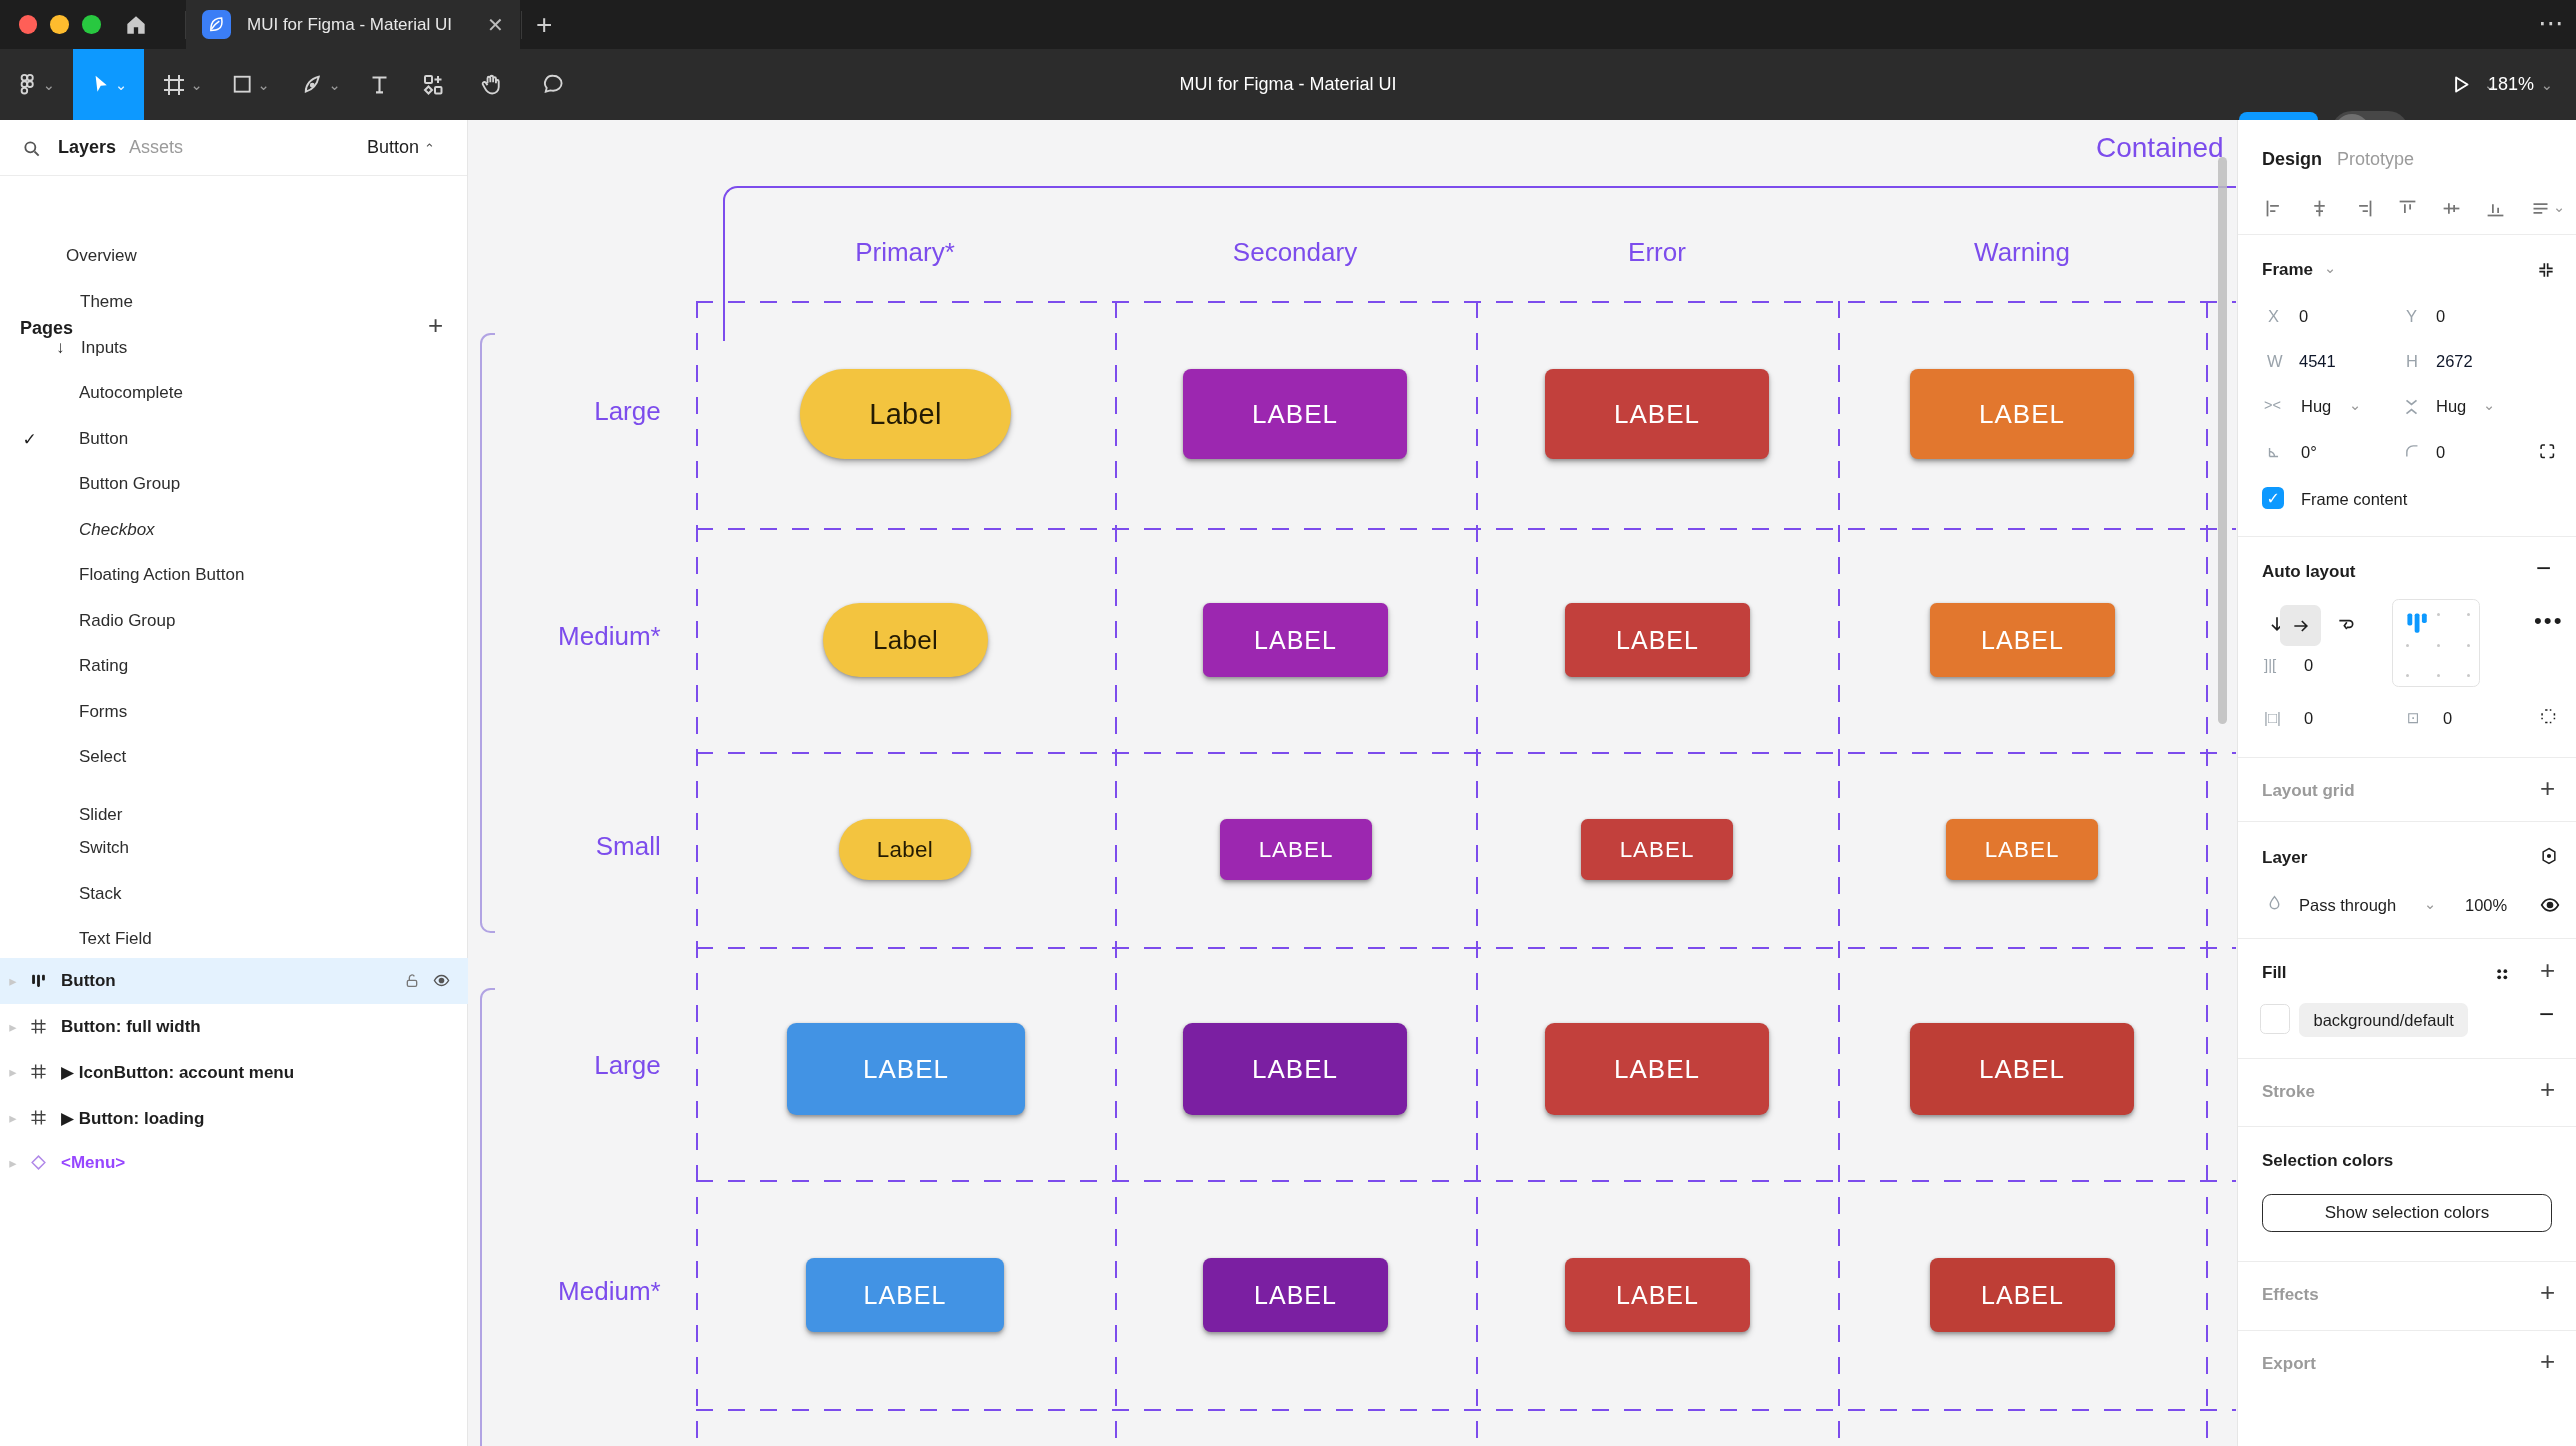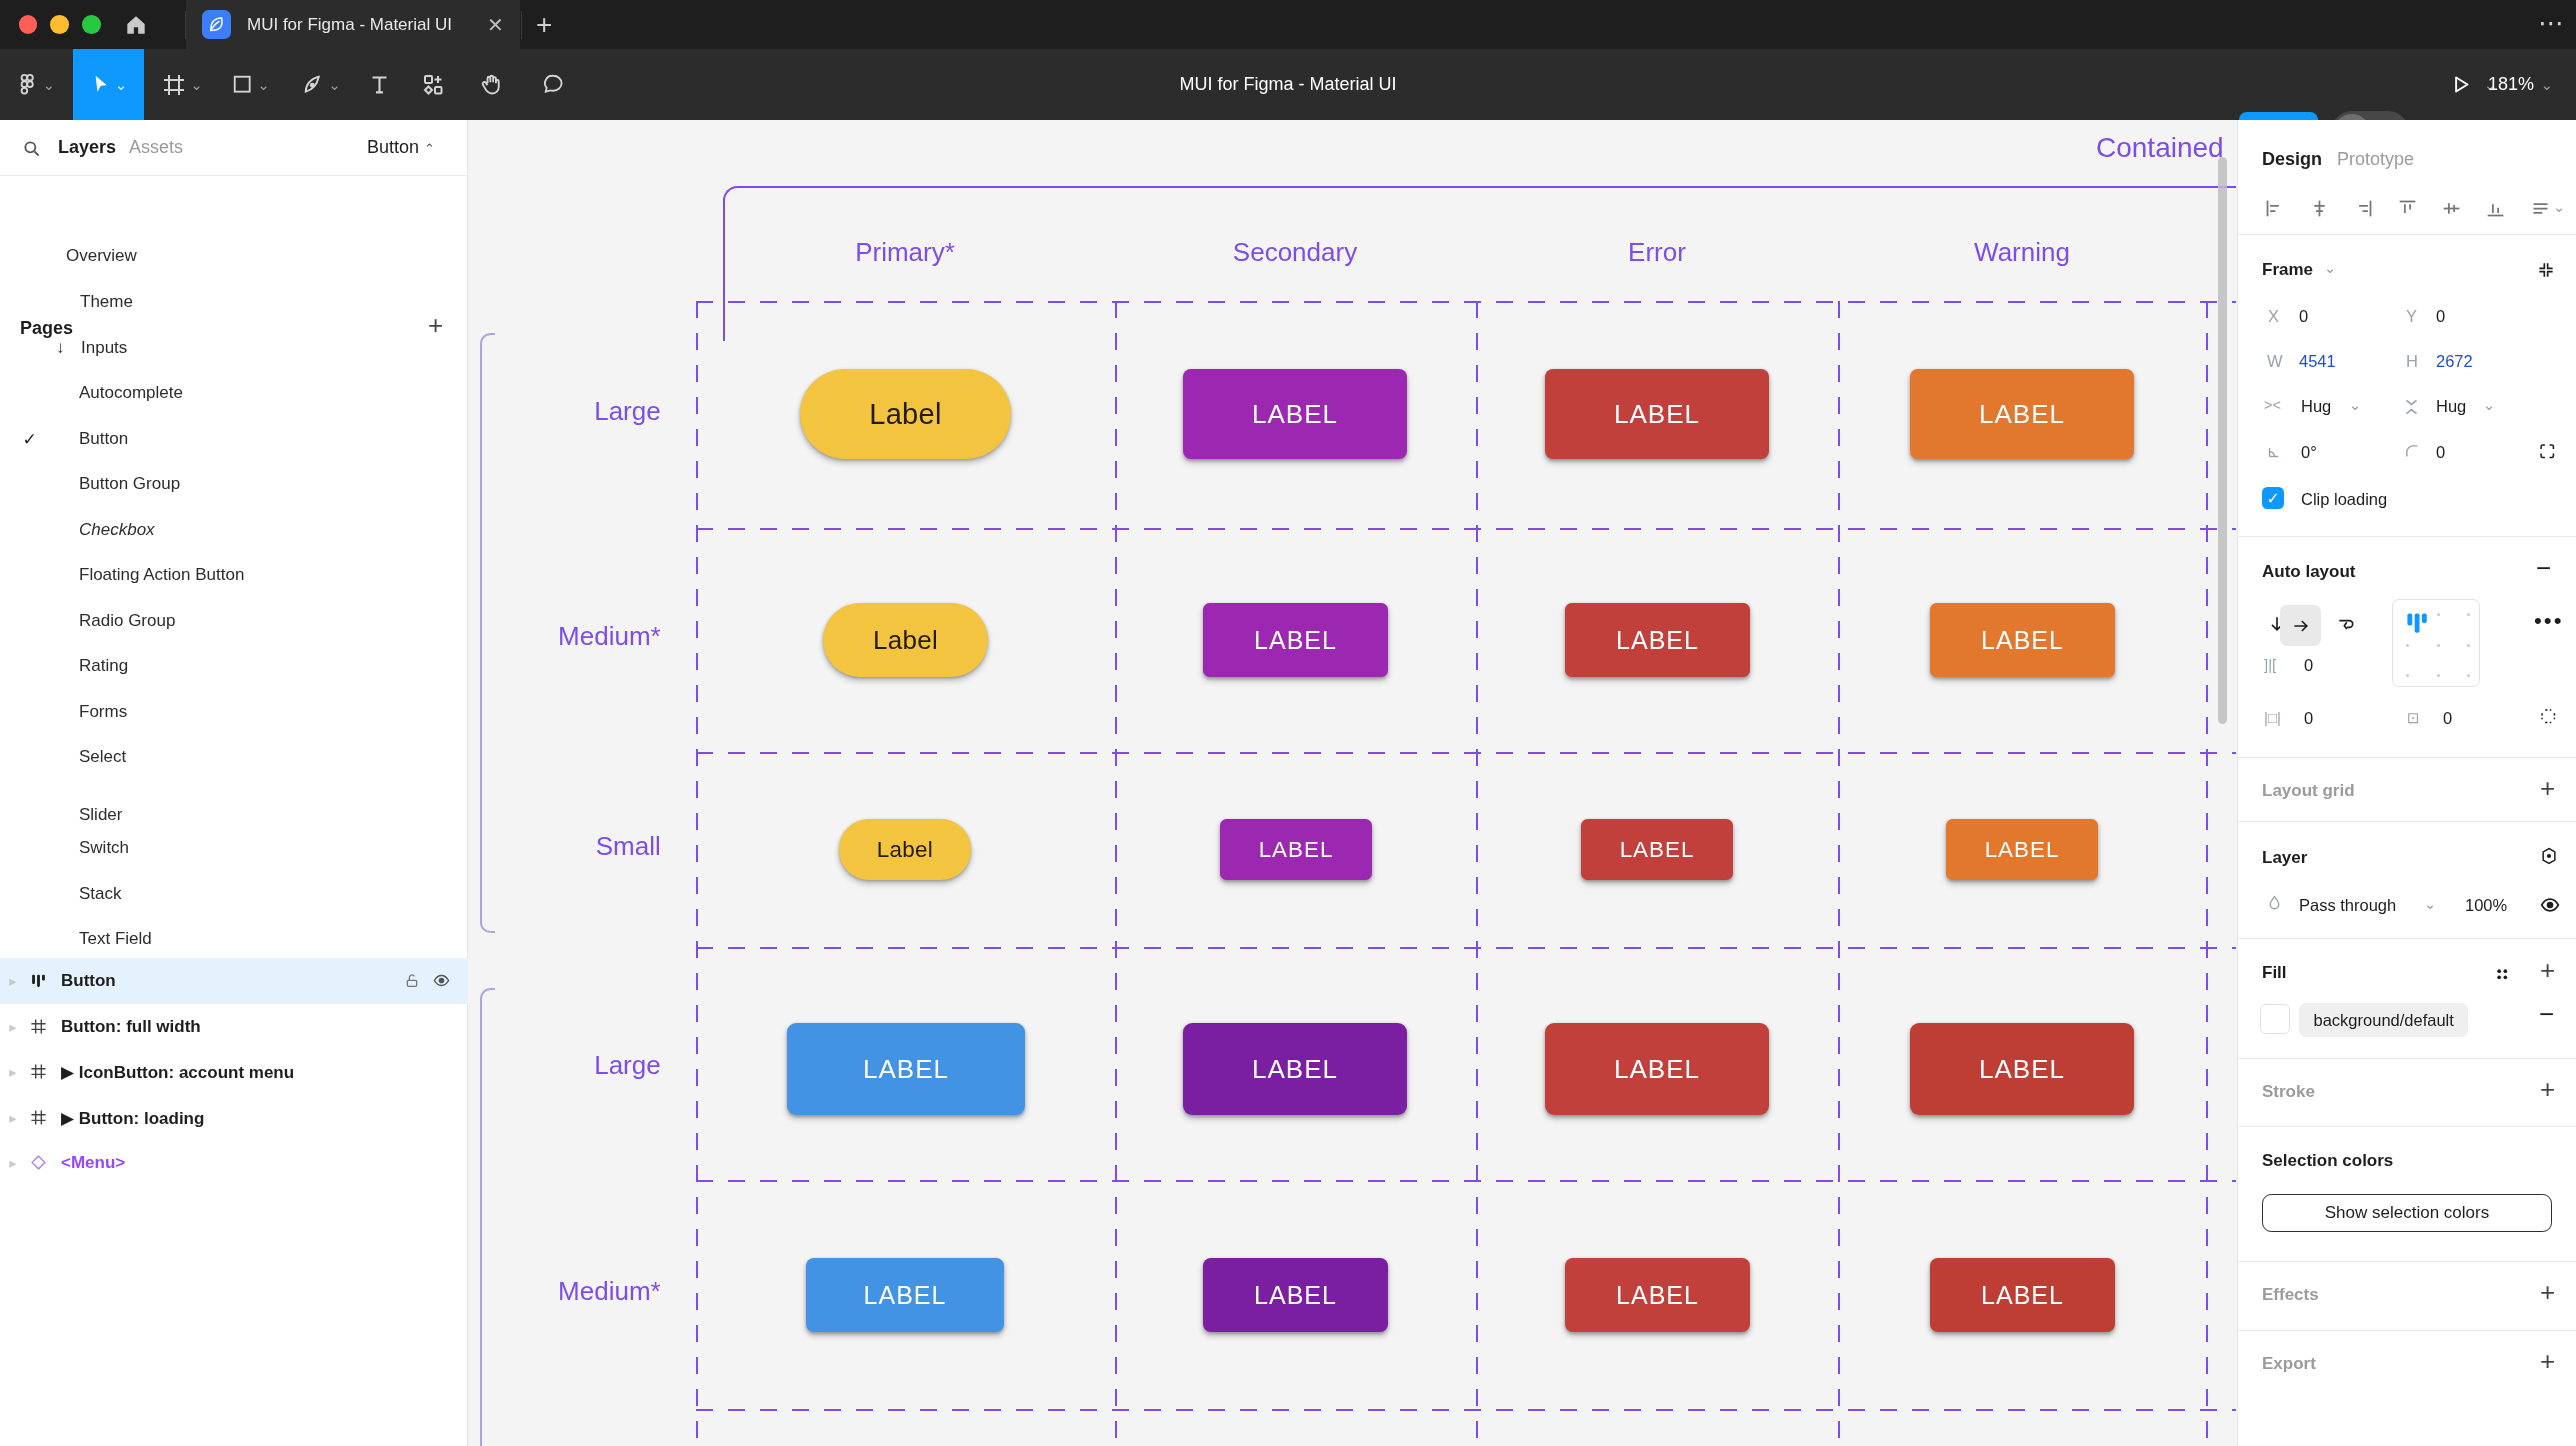"4541" .p-val-dim { color: #1d4ed8 -> #0f172a }
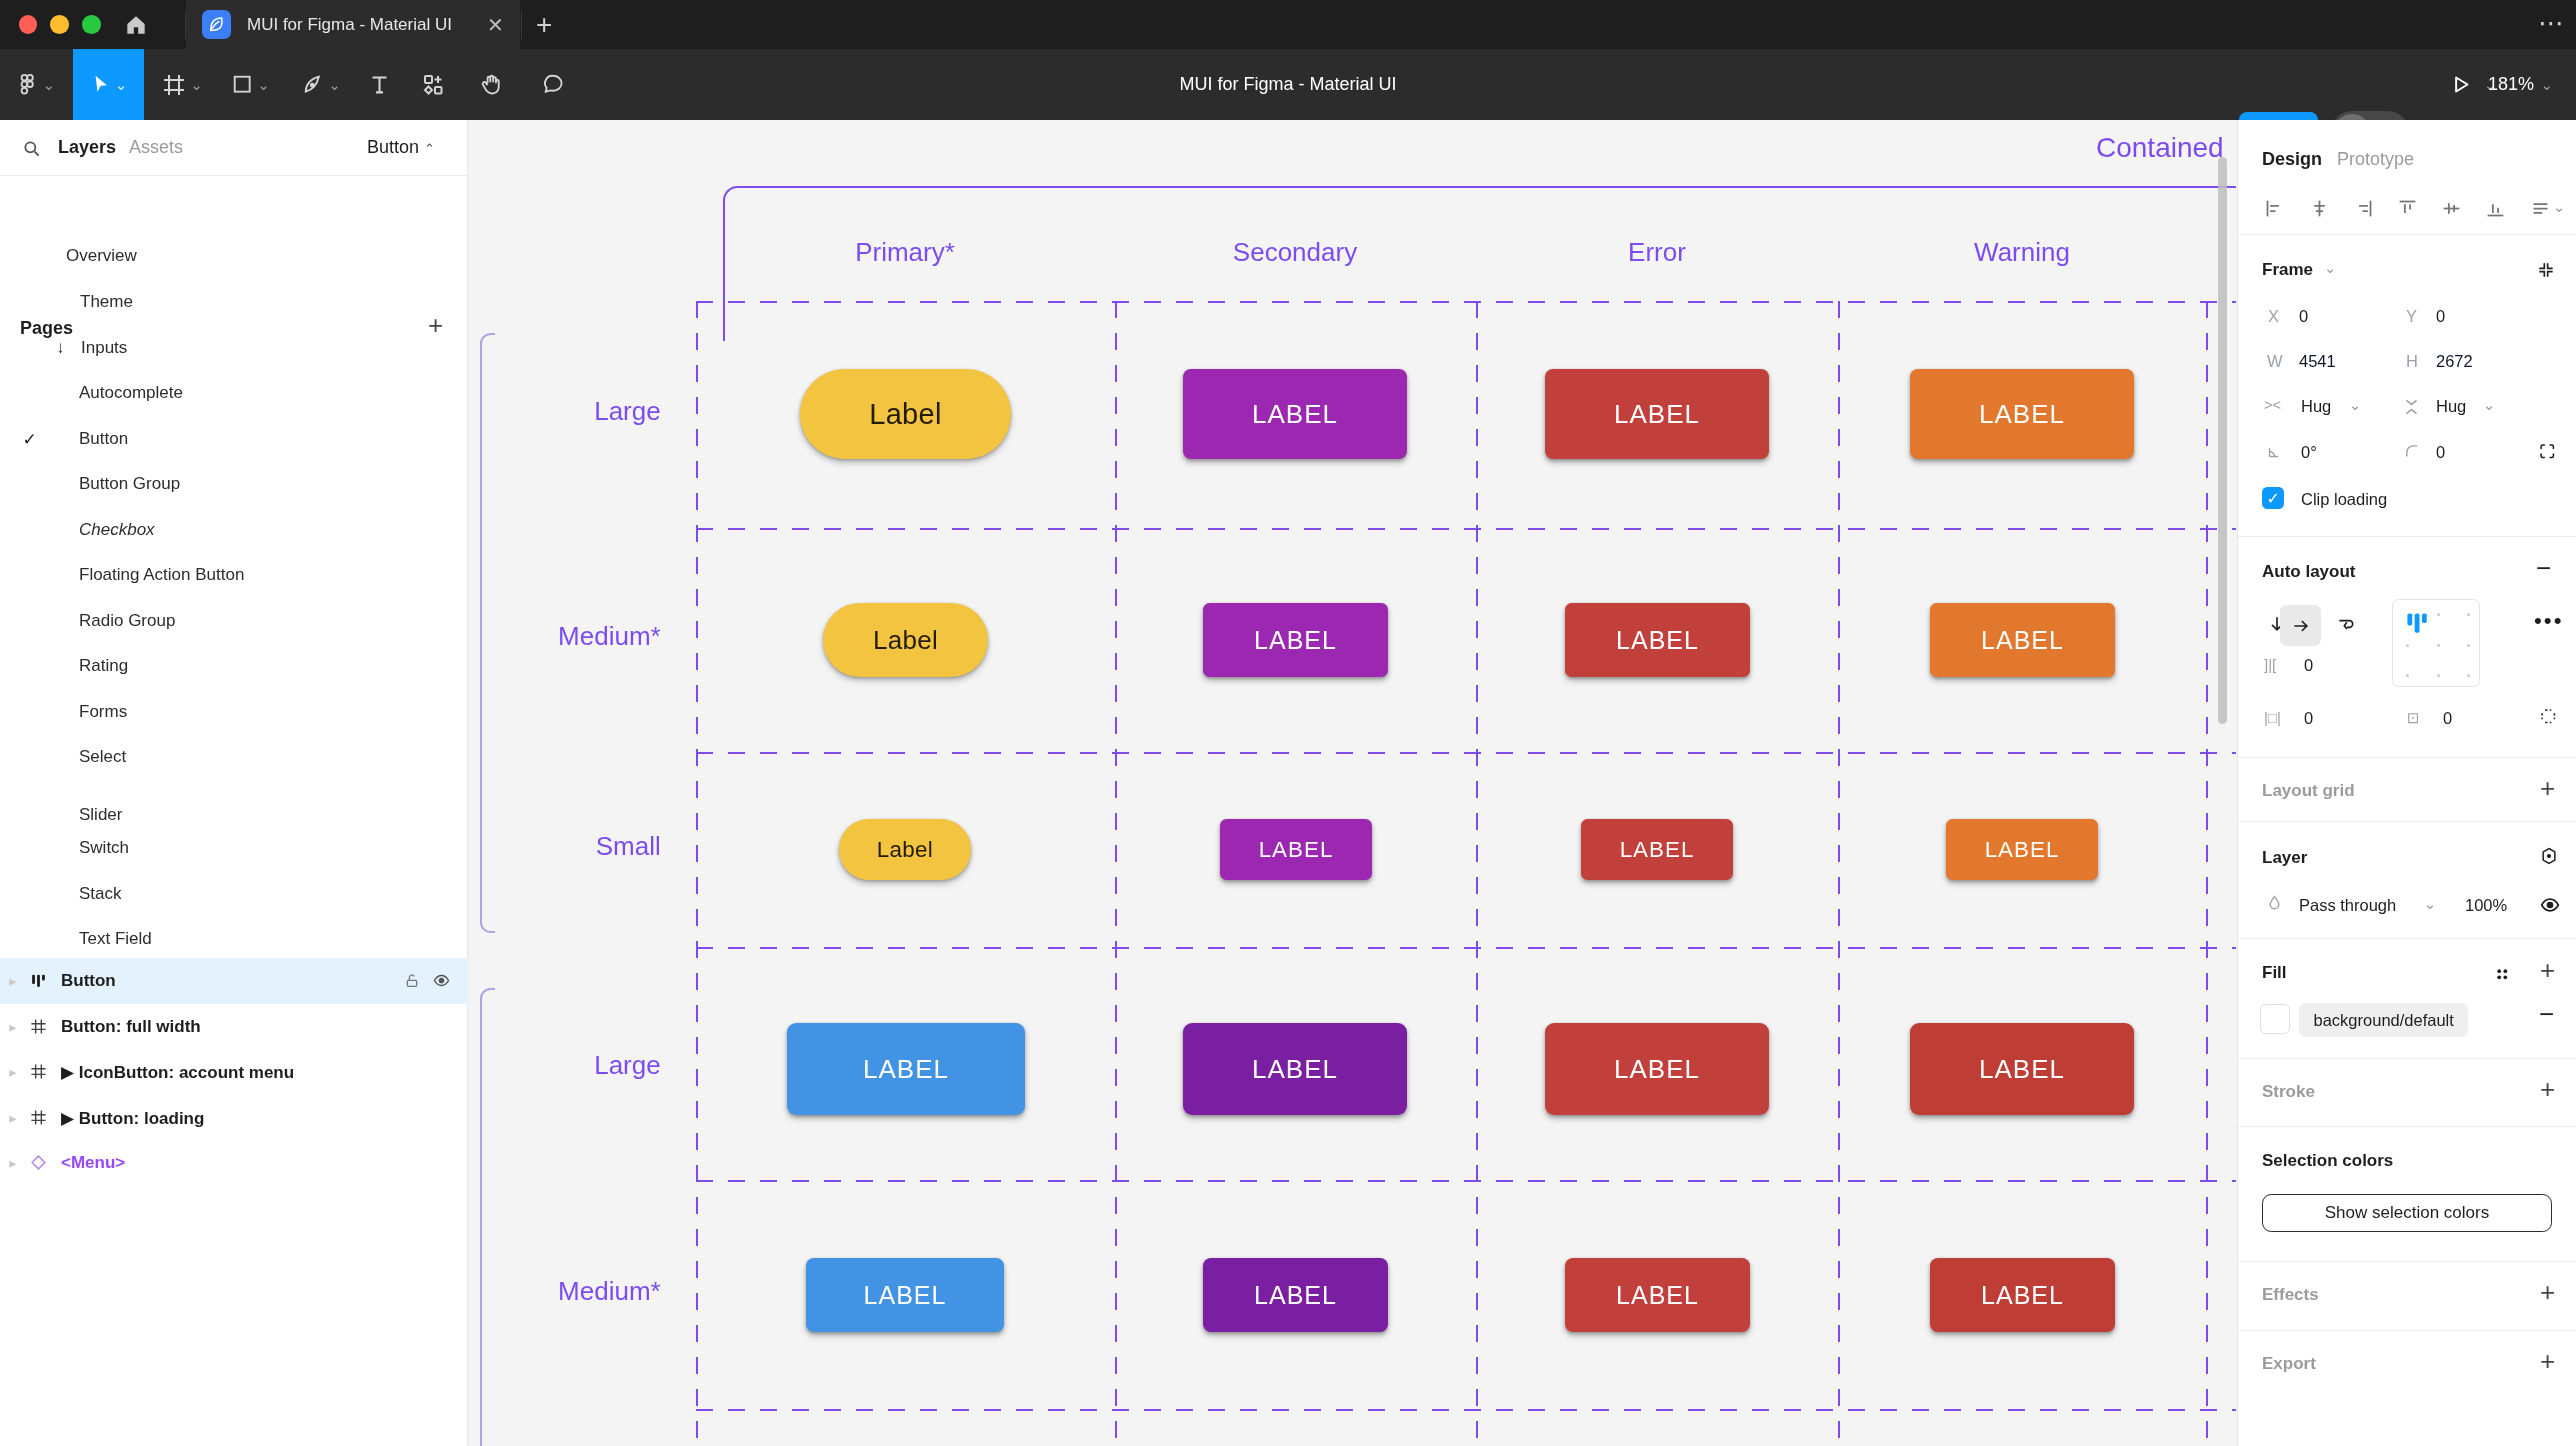"Clip loading" span.p-val { text: Clip loading -> Frame content }
